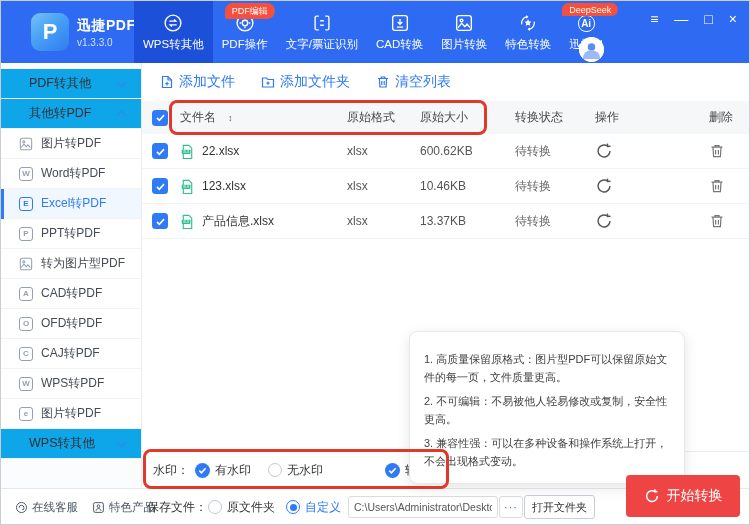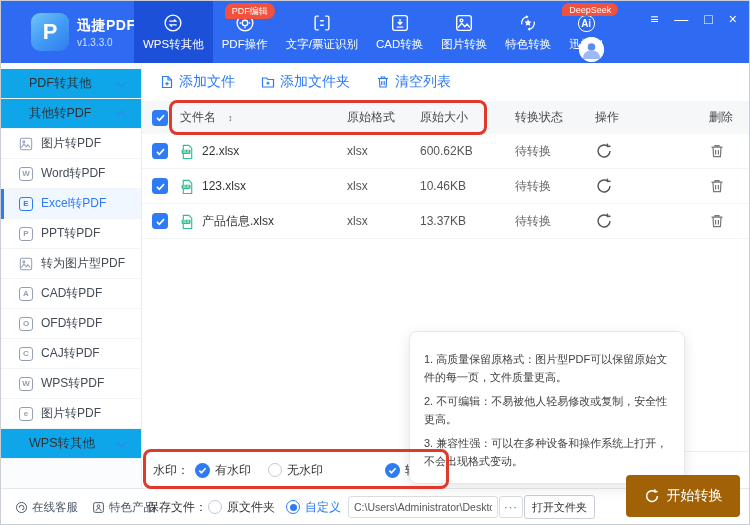"开始转换" .start-btn { background: #a16207 -> #ef4444 }
